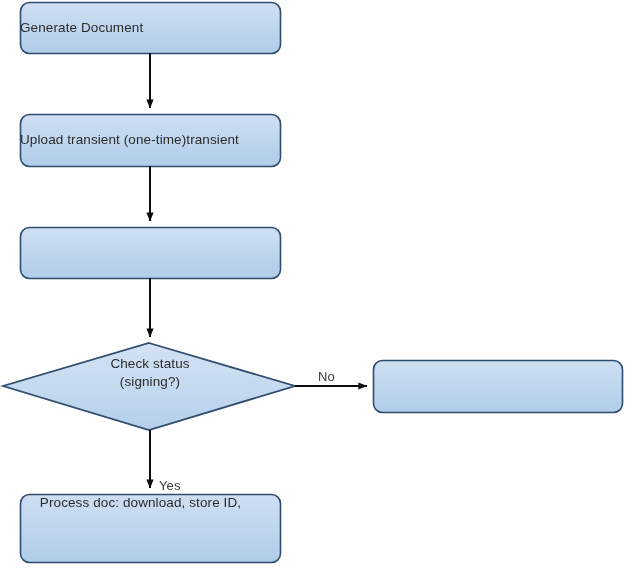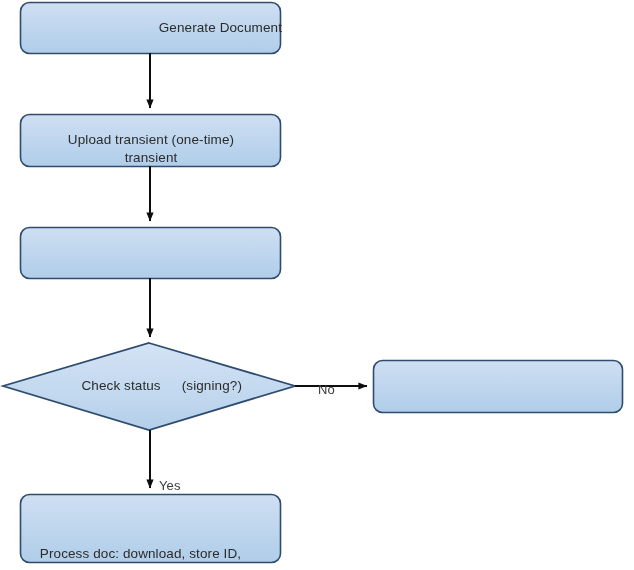"Generate Document" .node-label { justify-content: flex-end -> flex-start }
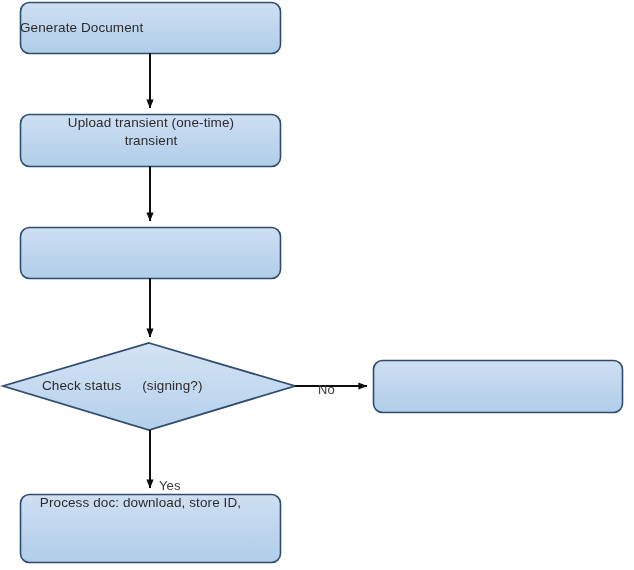"Upload transient (one-time)" div.node-label { flex-direction: column -> row }
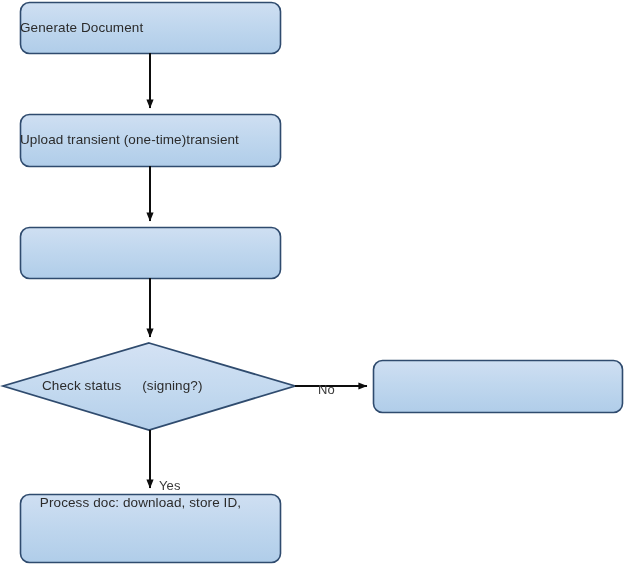"Check status" div.node-label { flex-direction: row -> column; gap: 21px -> none; left: 42px -> 50px }
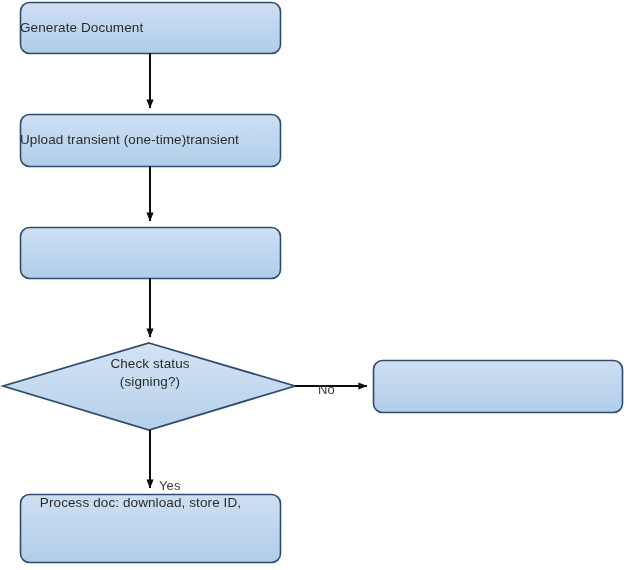"No" div.edge-label { top: 382px -> 369px }
